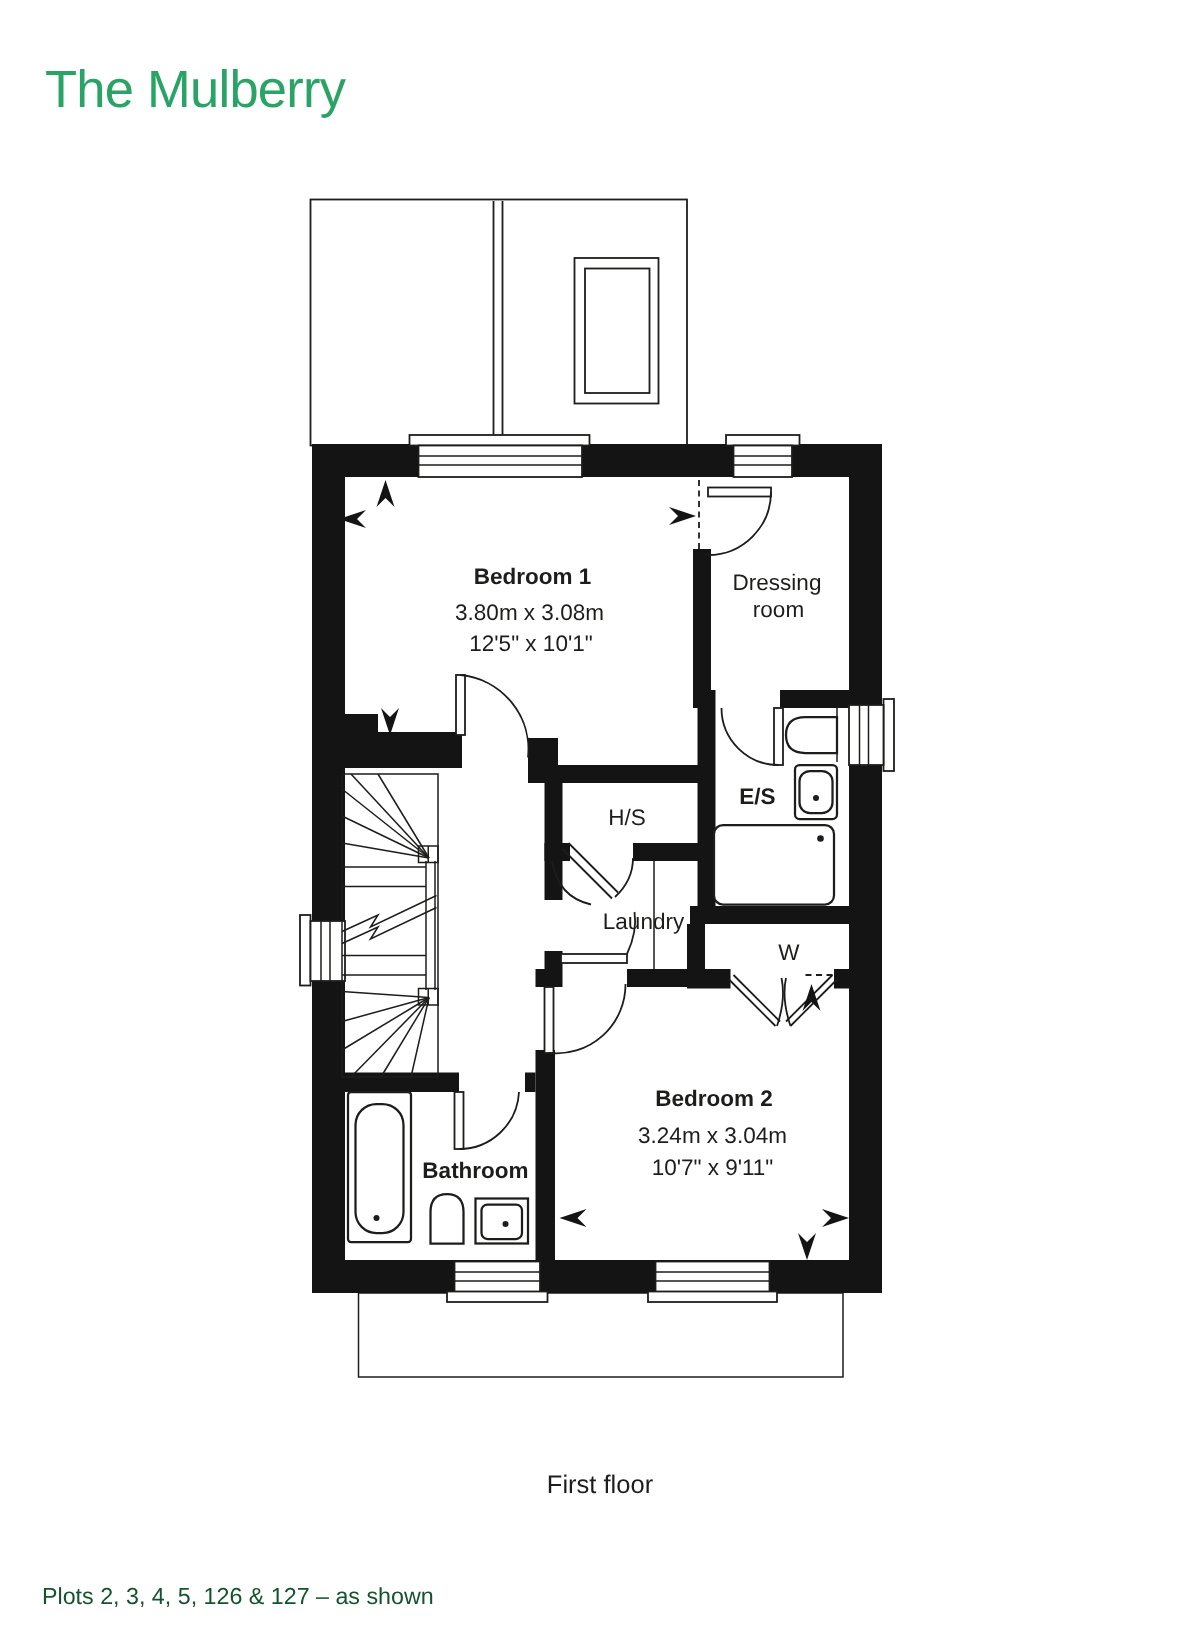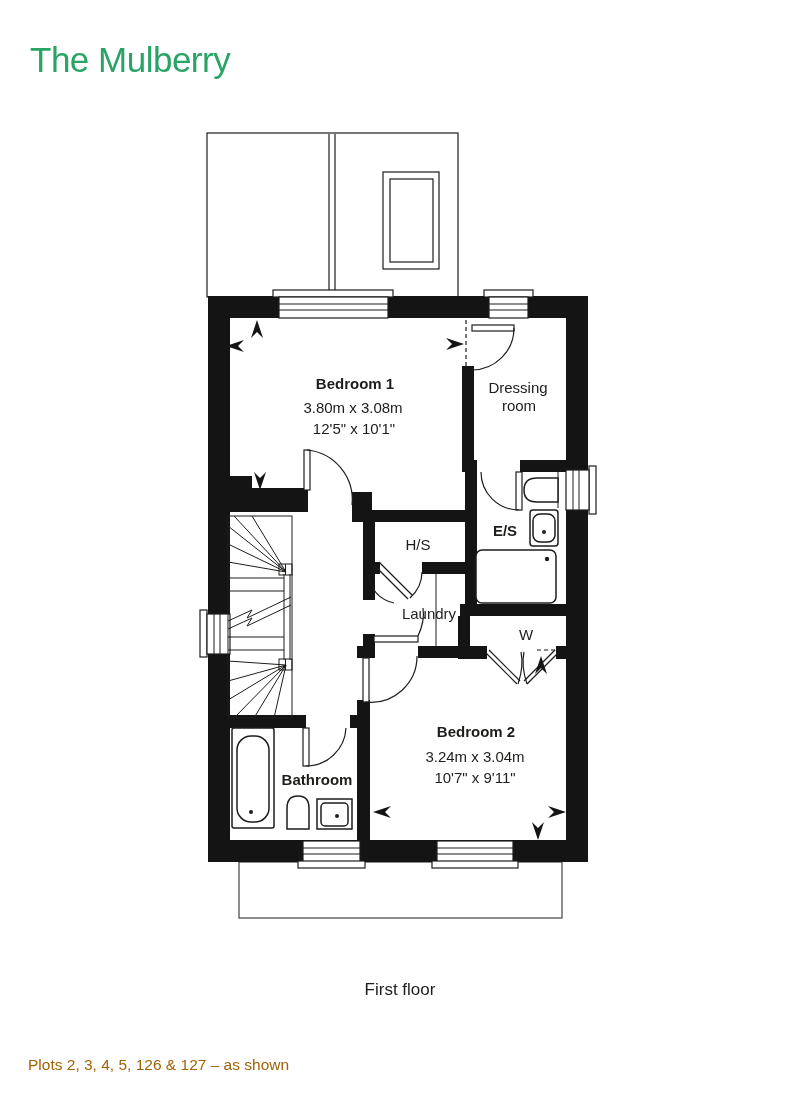"Plots 2, 3, 4, 5," .plots-note { color: #a16207 -> #14532d }
